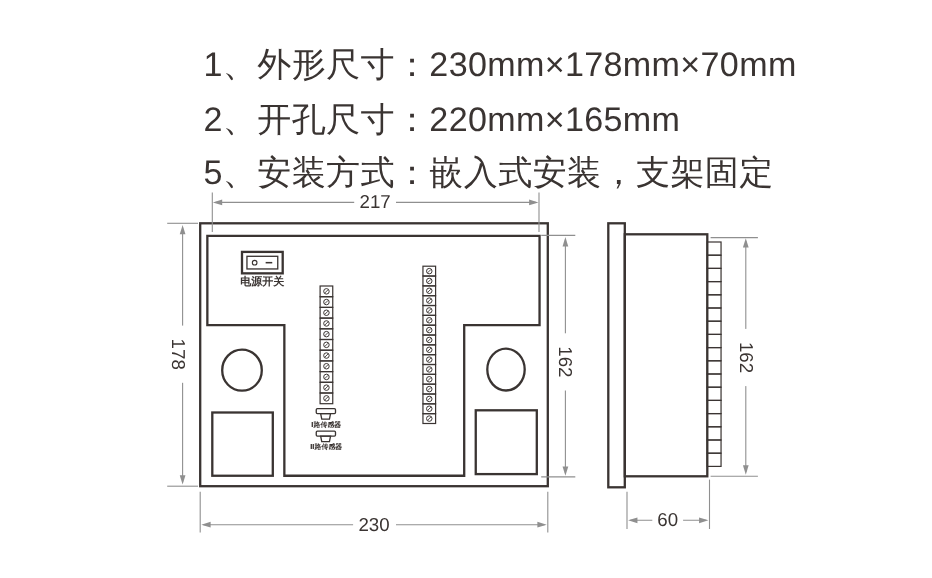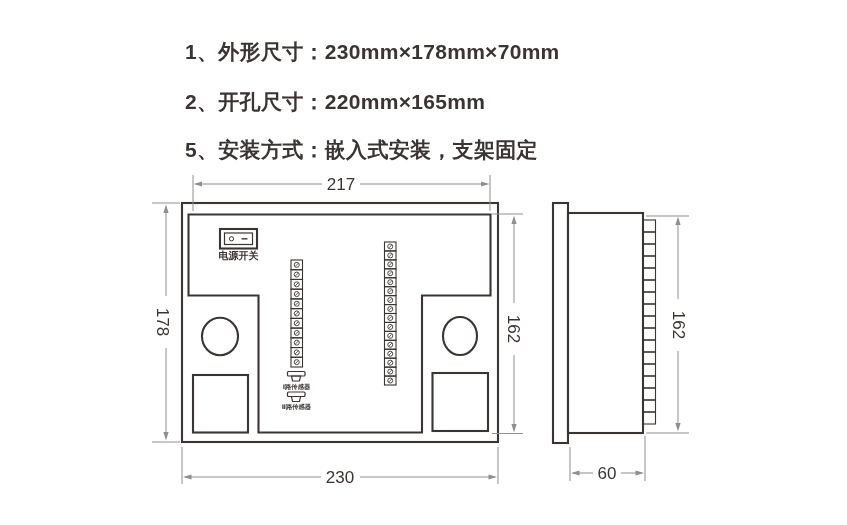"1、外形尺寸：230mm×178mm×70mm" .spec-line { font-size: 21px -> 31px; font-weight: 700 -> 400 }
